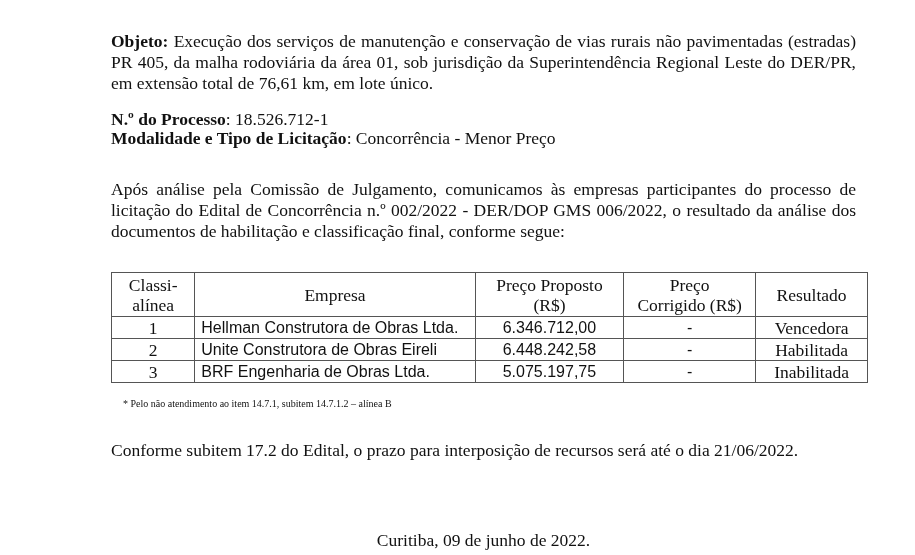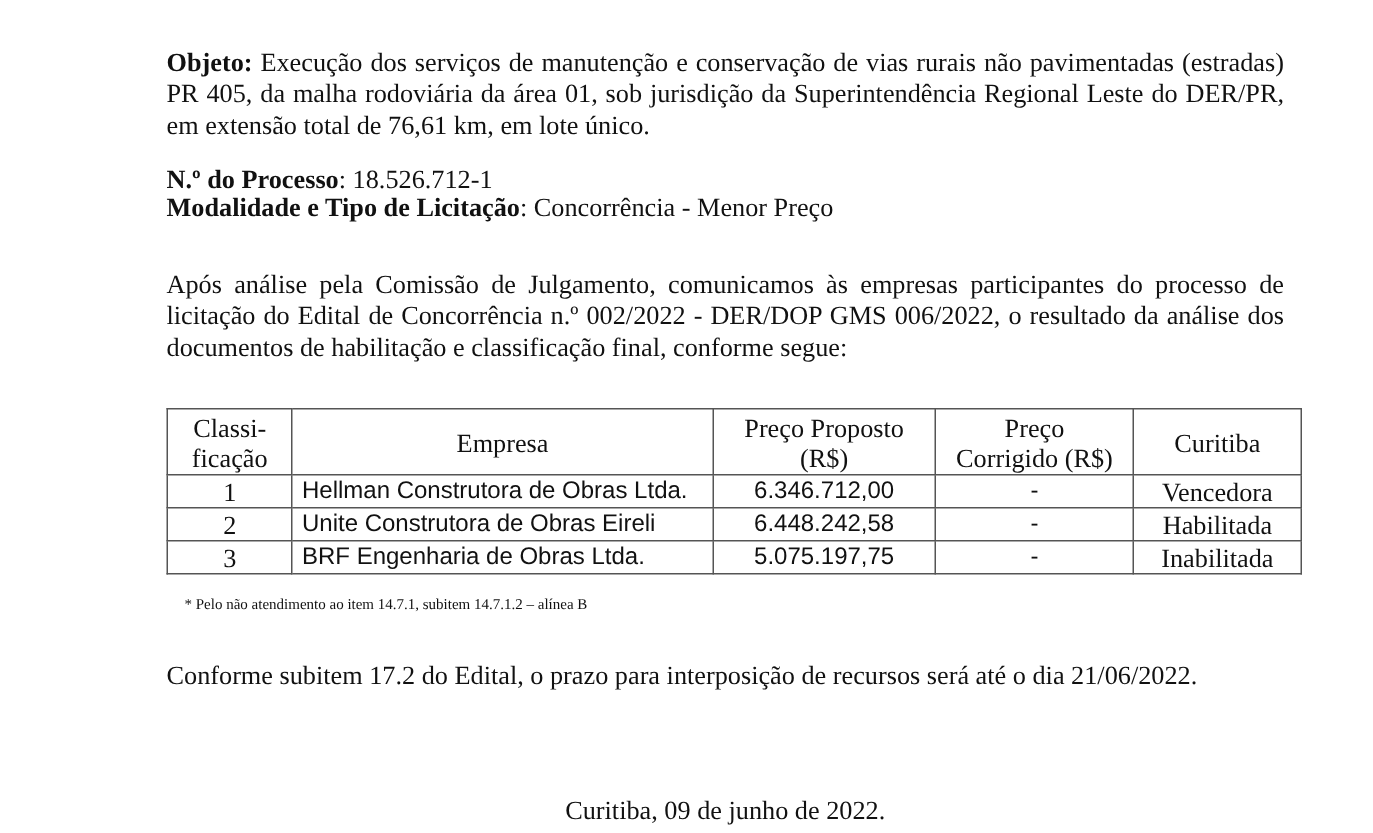"ficação" span { text: ficação -> alínea }
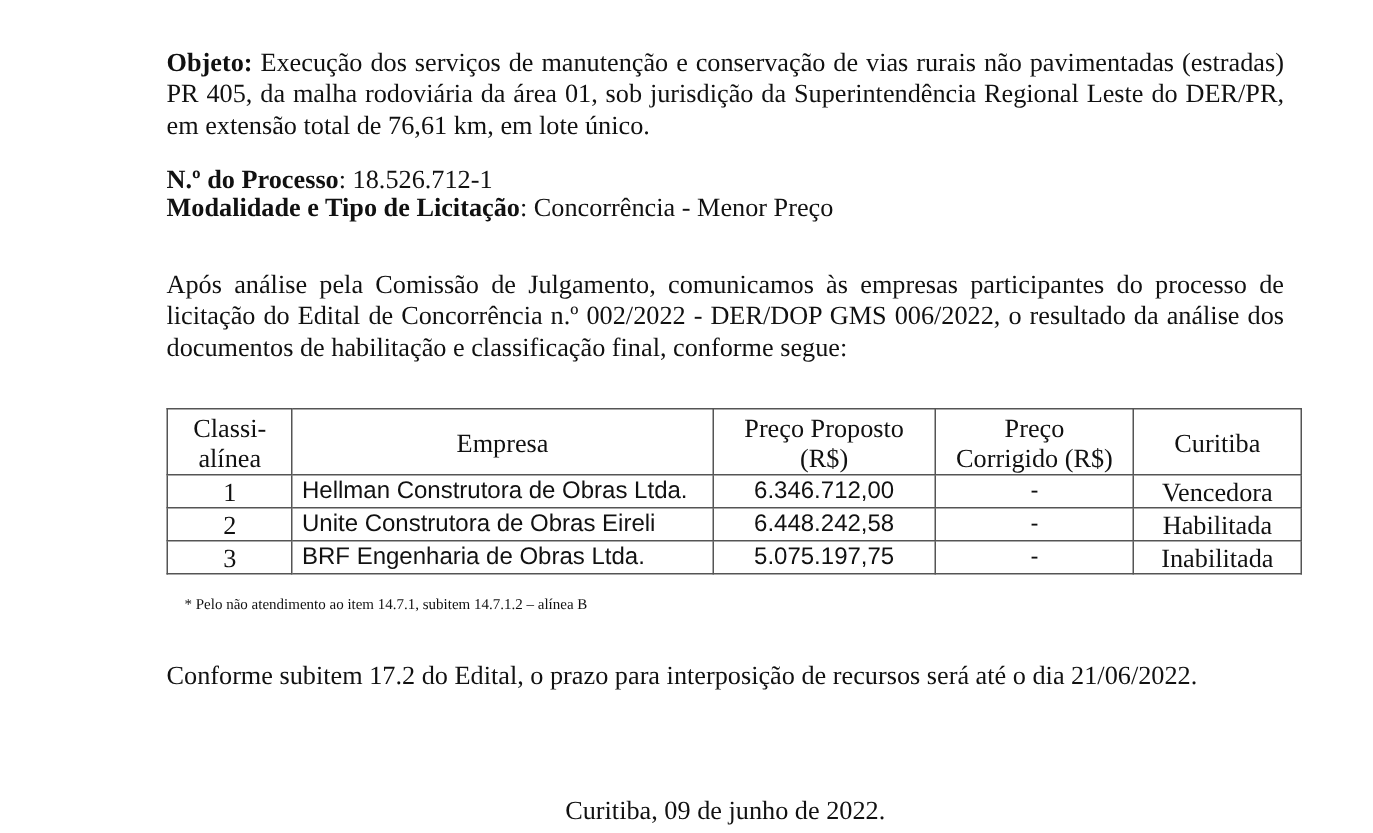"Curitiba" th { text: Curitiba -> Resultado }
